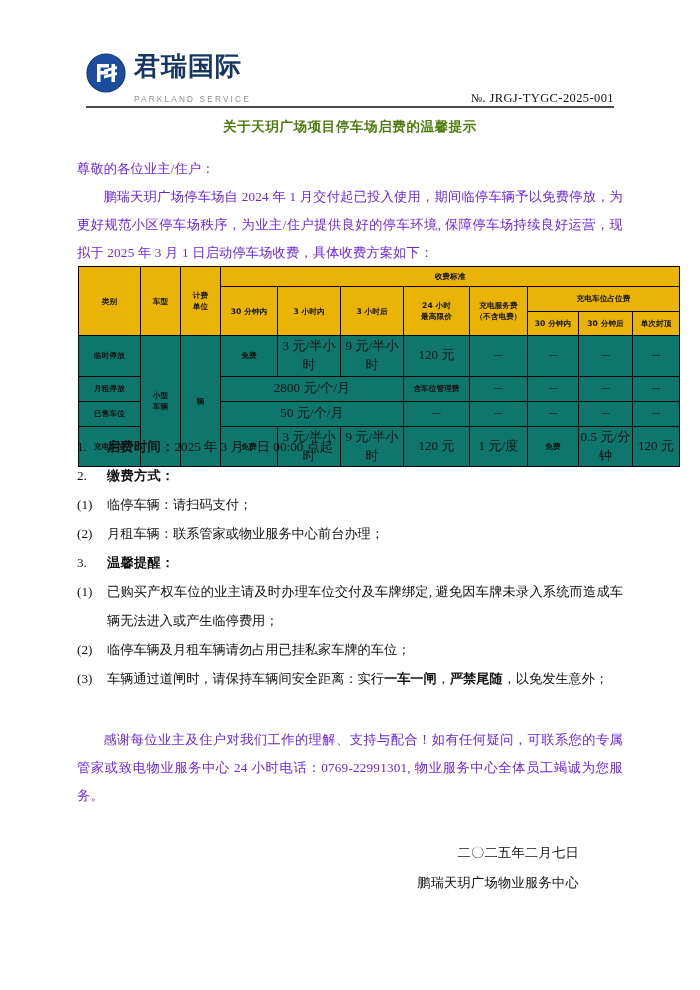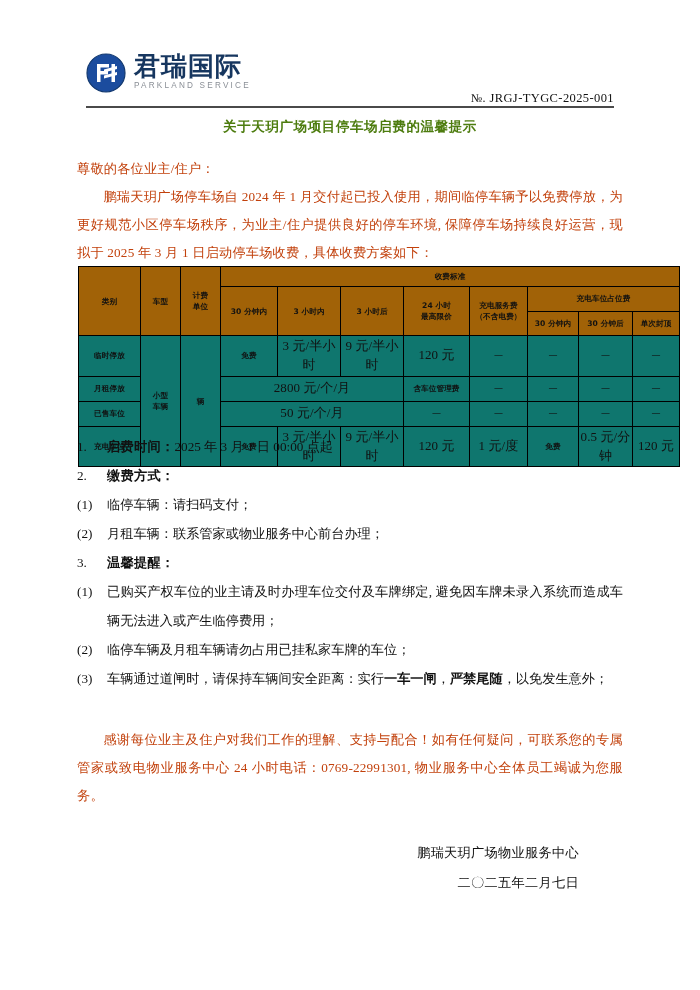"PARKLAND SERVICE" .logo-en { margin-top: 2px -> 16px }
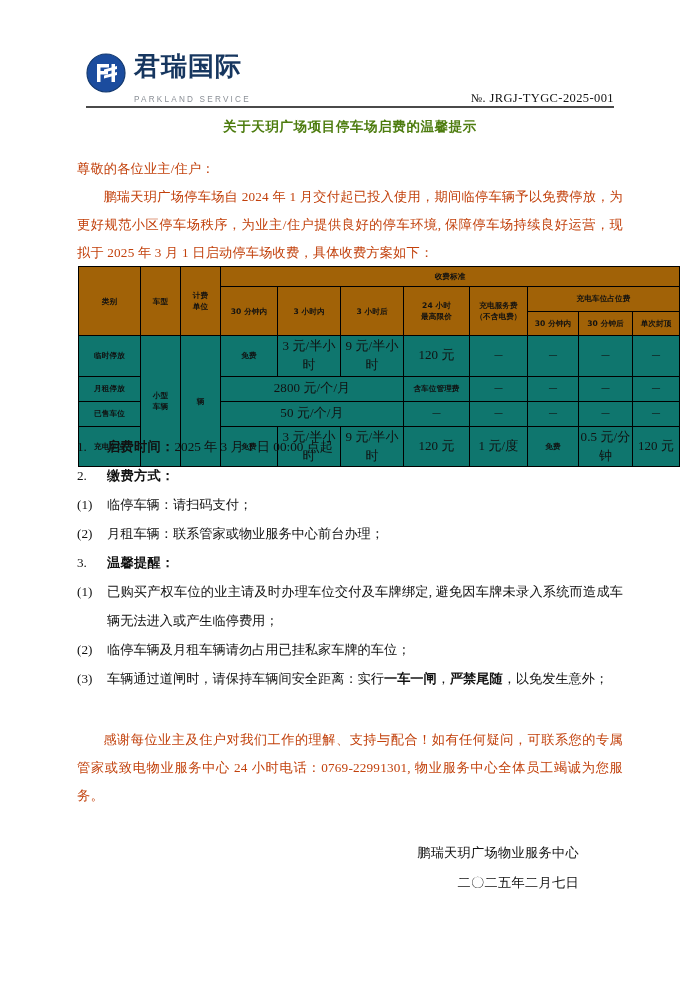"尊敬的各位业主/住户：" .p { color: #c2410c -> #6d28d9 }
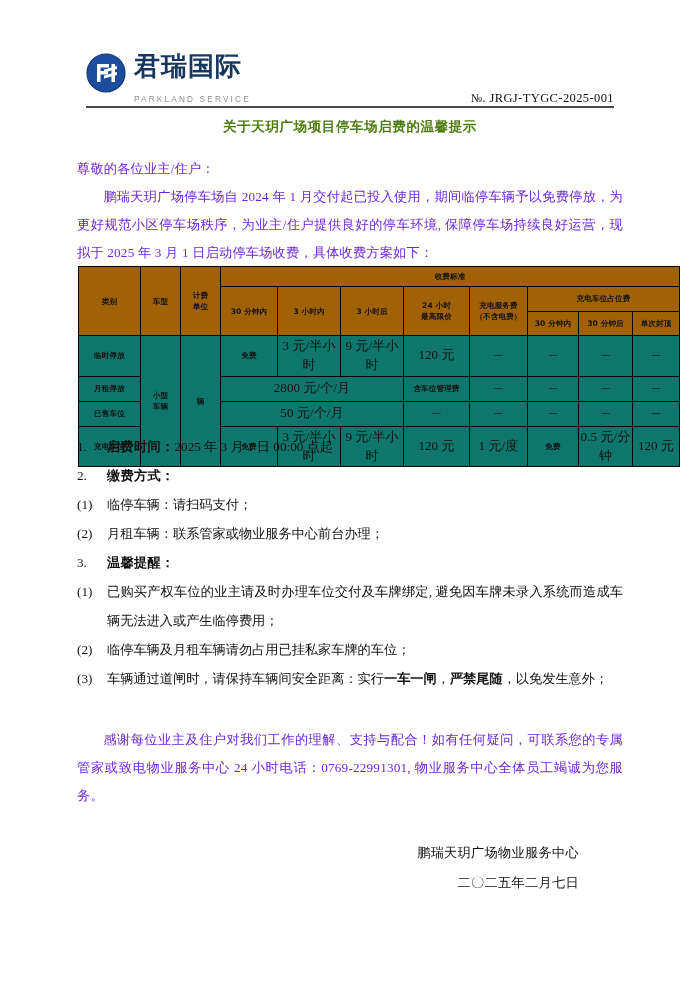"收费标准" table.fee thead th { background: #a16207 -> #eab308 }
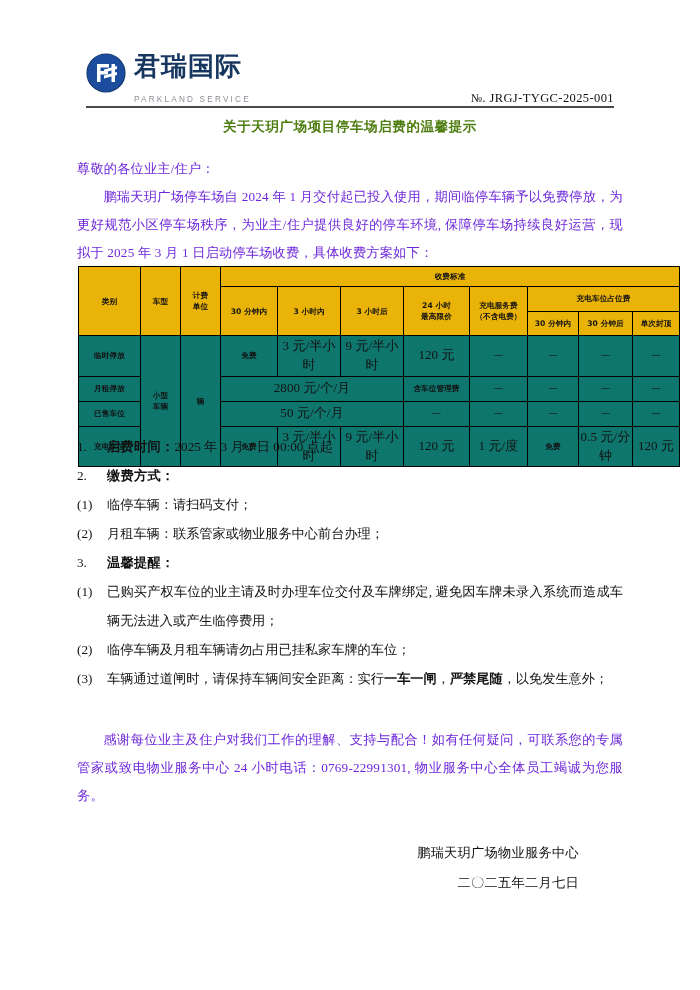"鹏瑞天玥广场物业服务中心" div.sign-line { order: before "二〇二五年二月七日" -> after "二〇二五年二月七日" }
